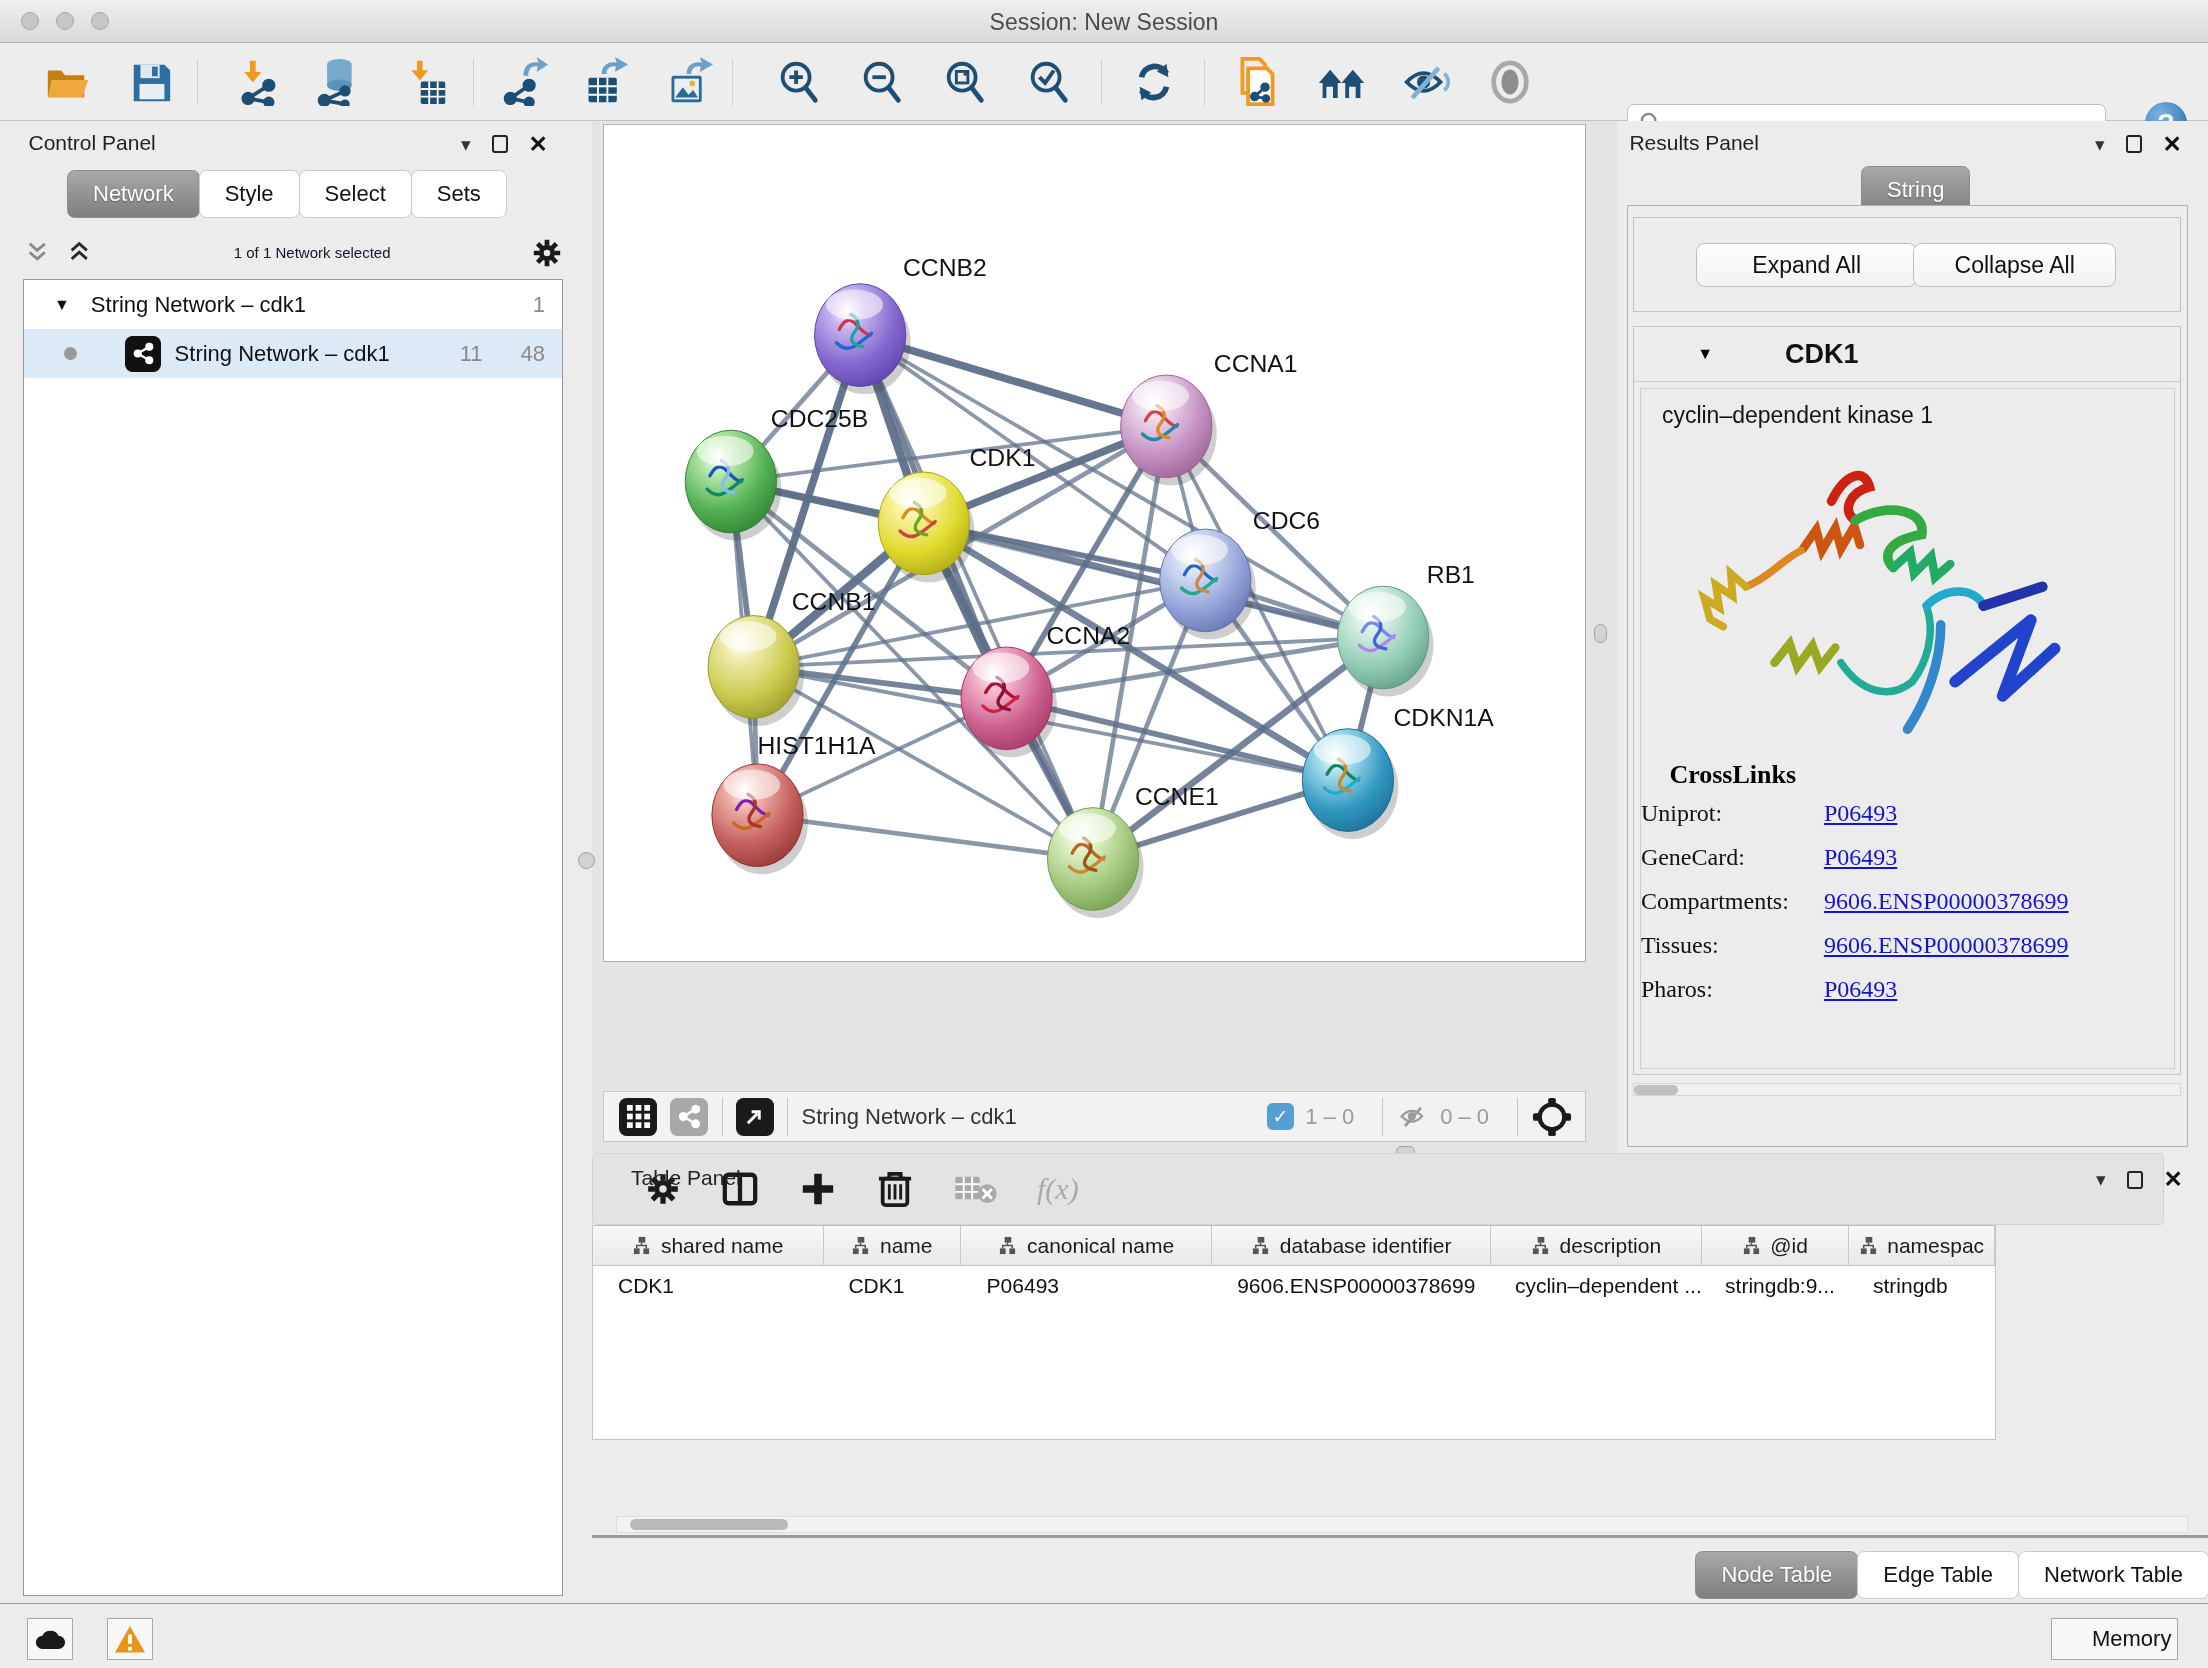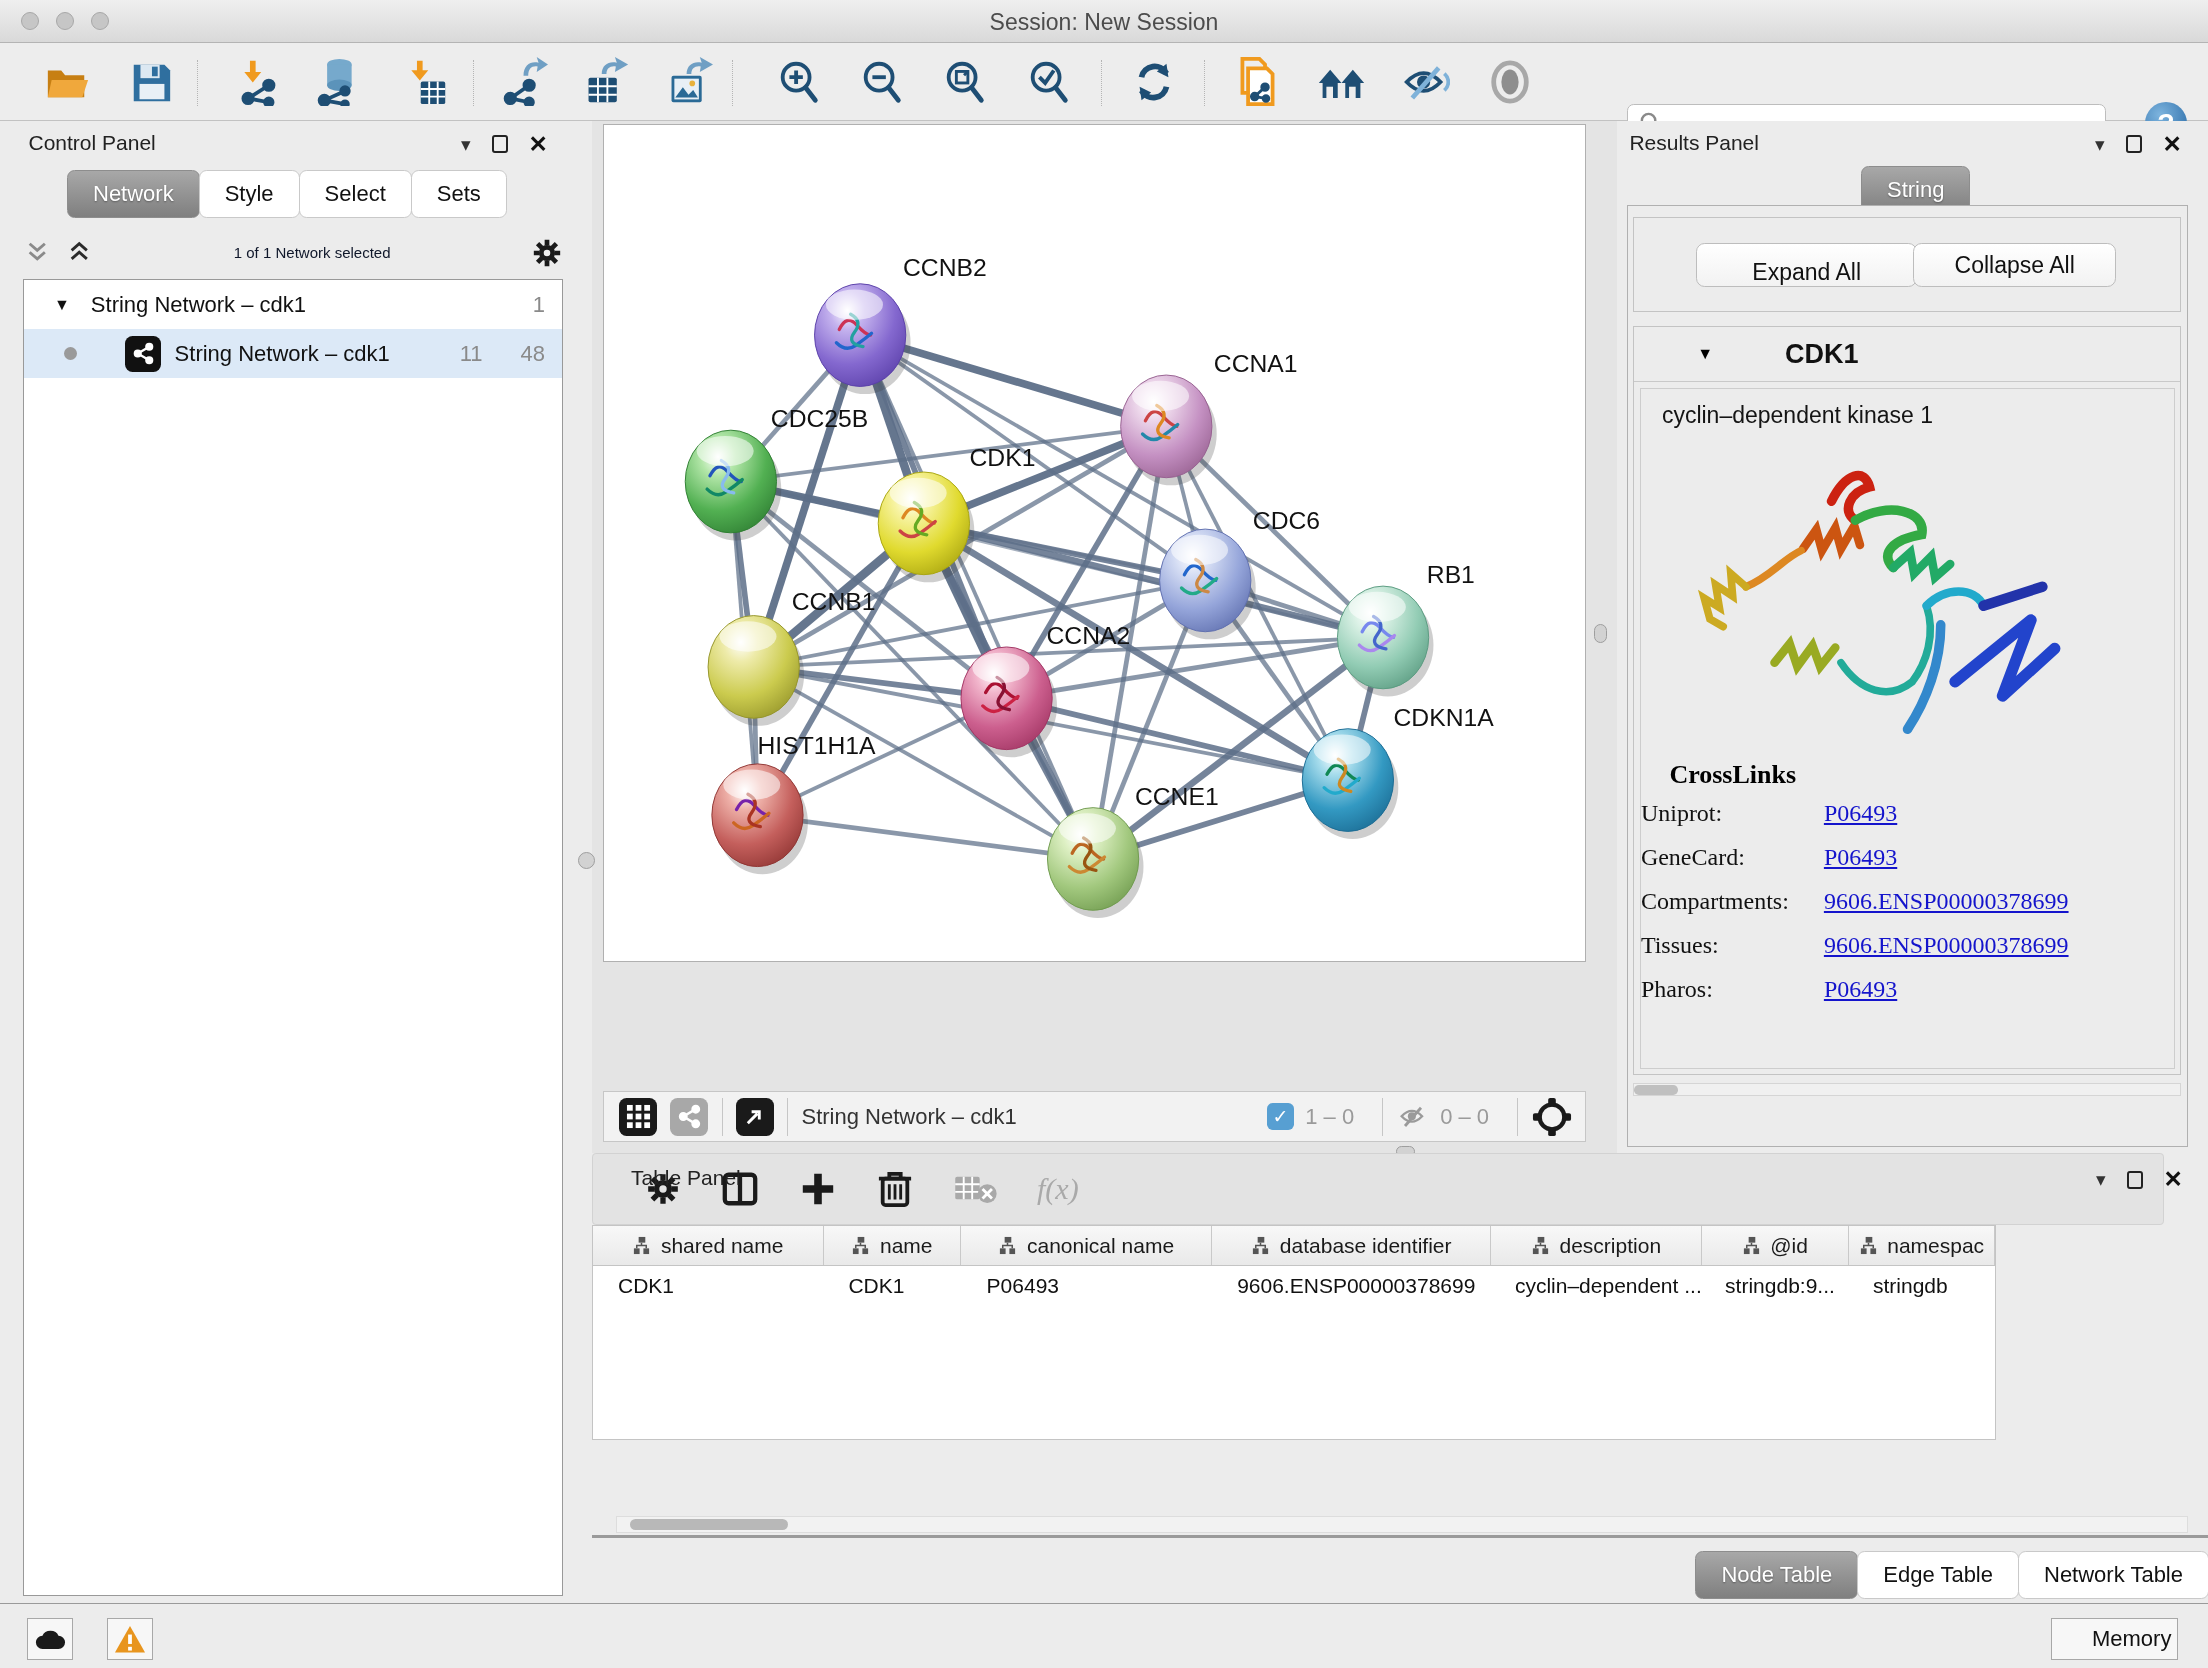"Expand All" div.rp-btn { align-items: flex-end -> none }
